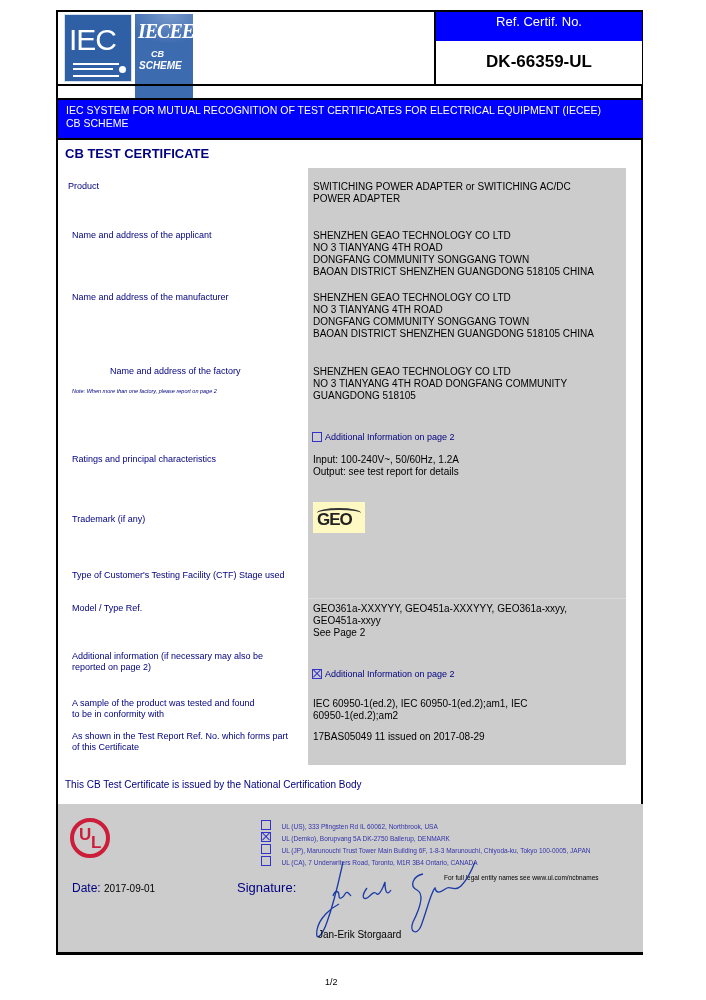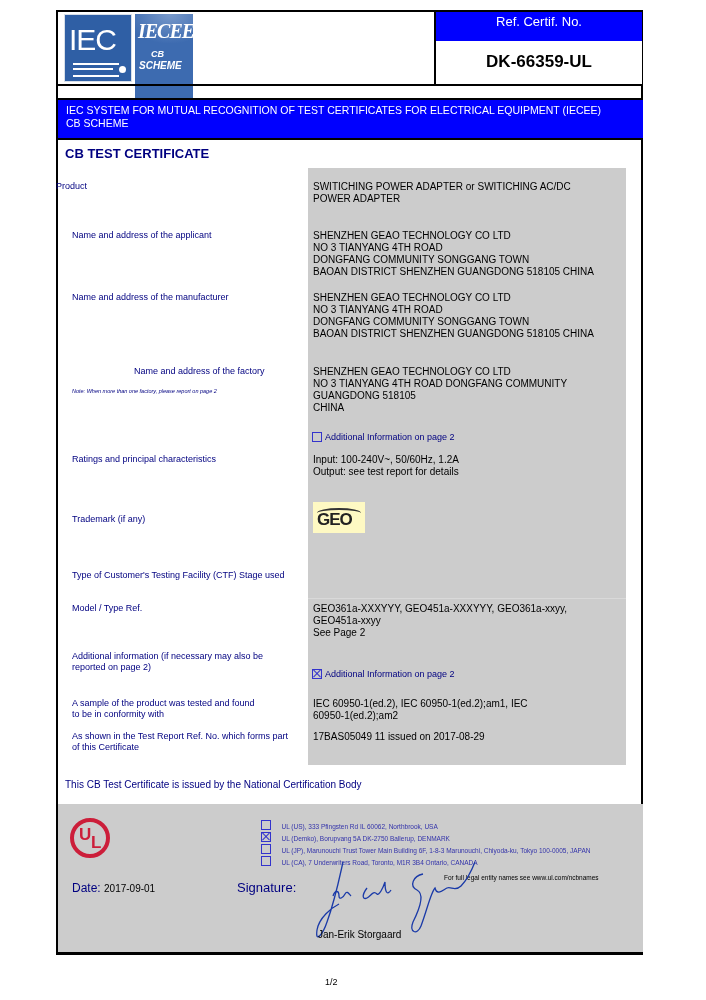"Product" div.abs { left: 56px -> 68px }
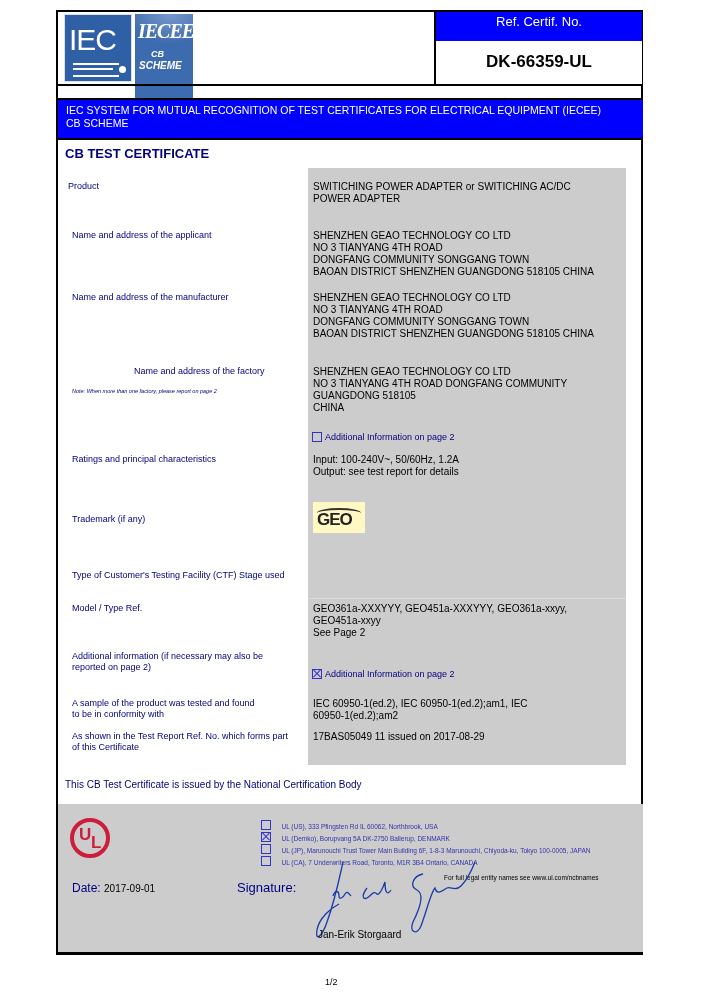"Name and address of the factory" div.abs { left: 88px -> 64px }
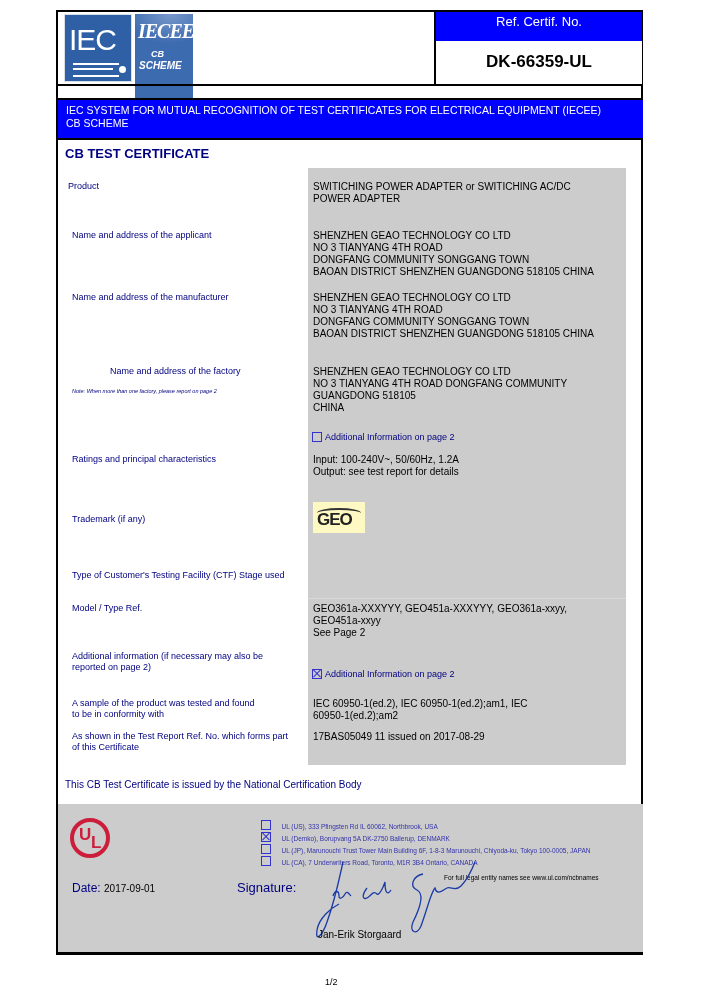"CHINA" div { html: <div>CHINA</div> -> none }
